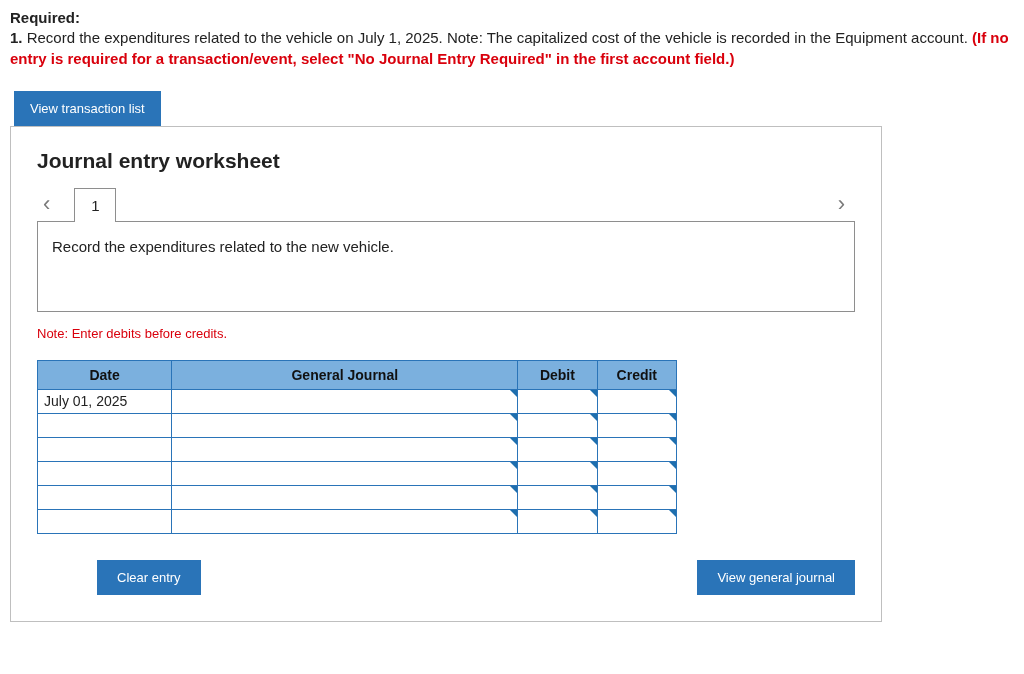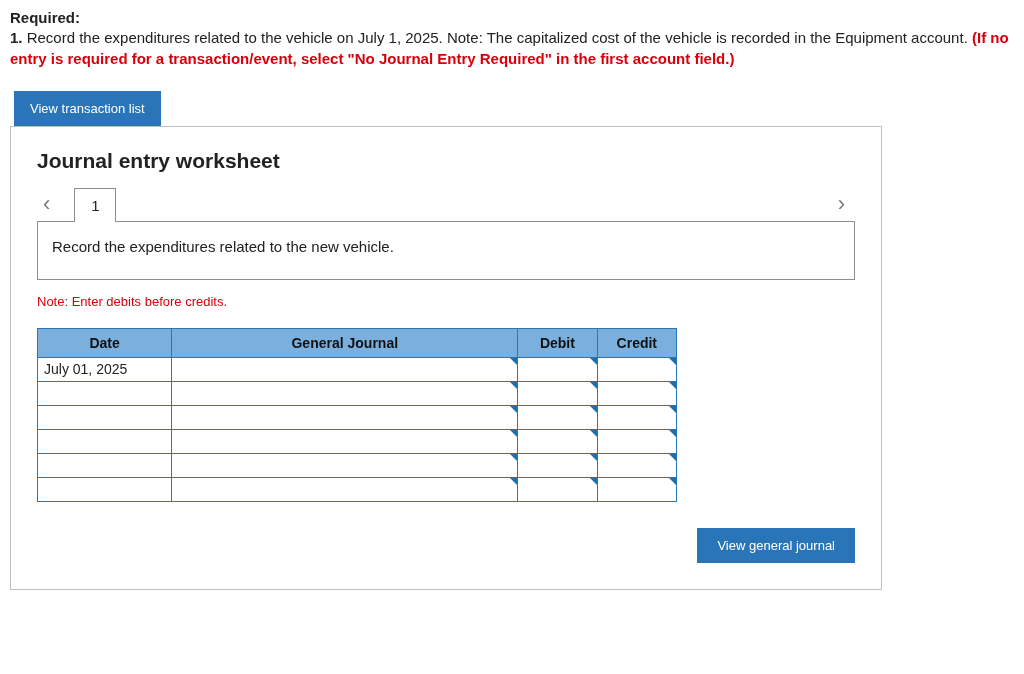"Record the expenditures related to the new" .instruction-box { padding: 16px 14px 24px 14px -> 16px 14px 56px 14px }
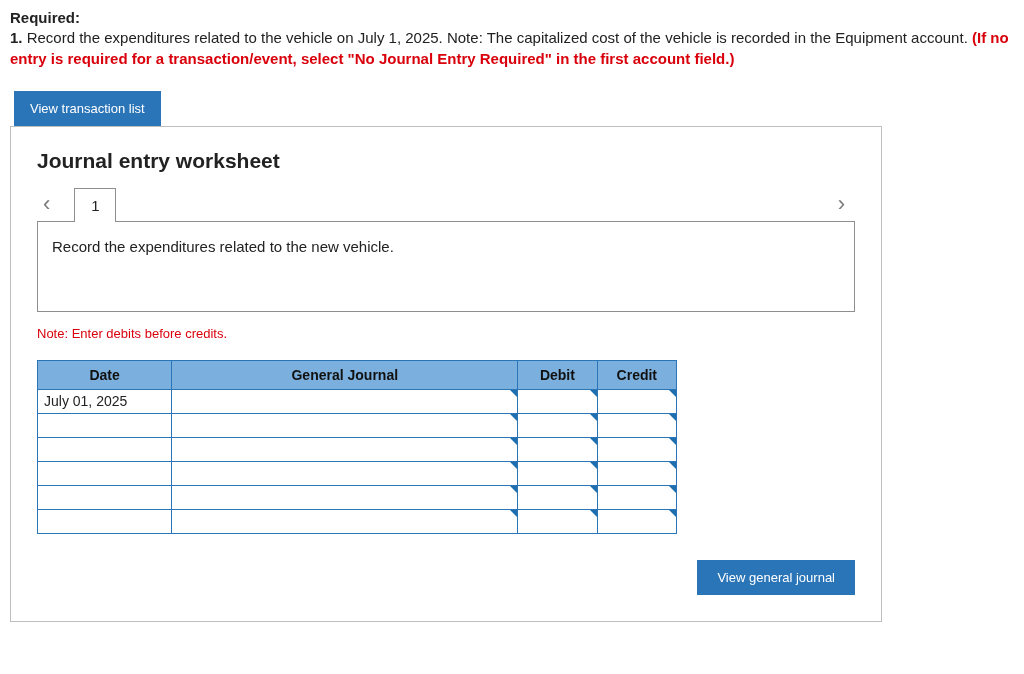"Clear entry" button.btn { html: none -> <button>Clear entry</button> }
